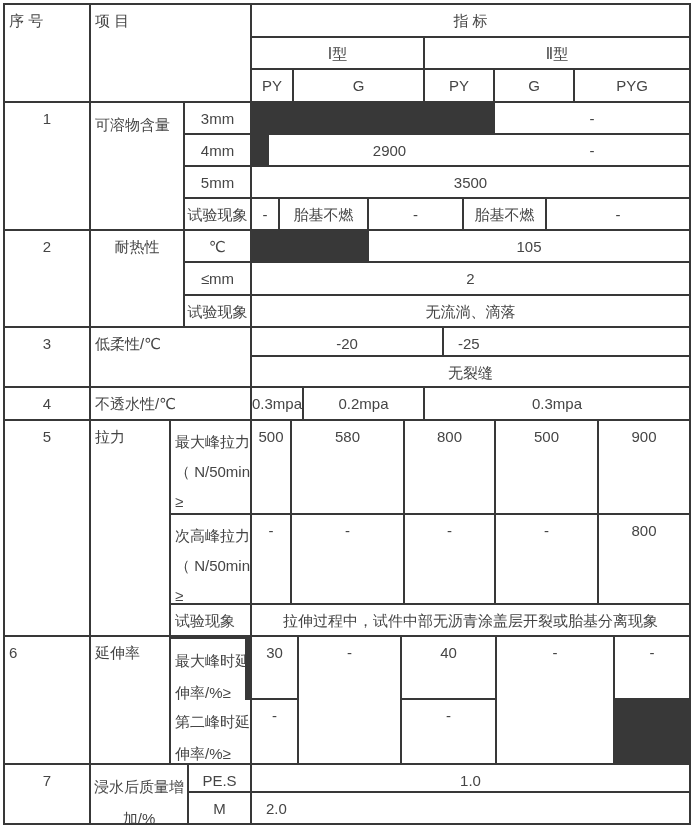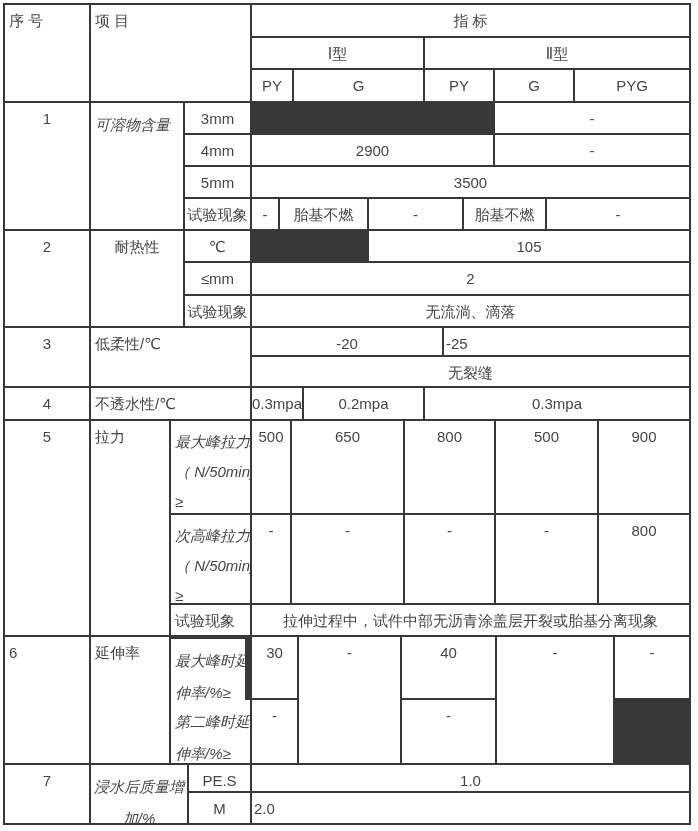"可溶物含量" .ln { font-style: italic -> none }
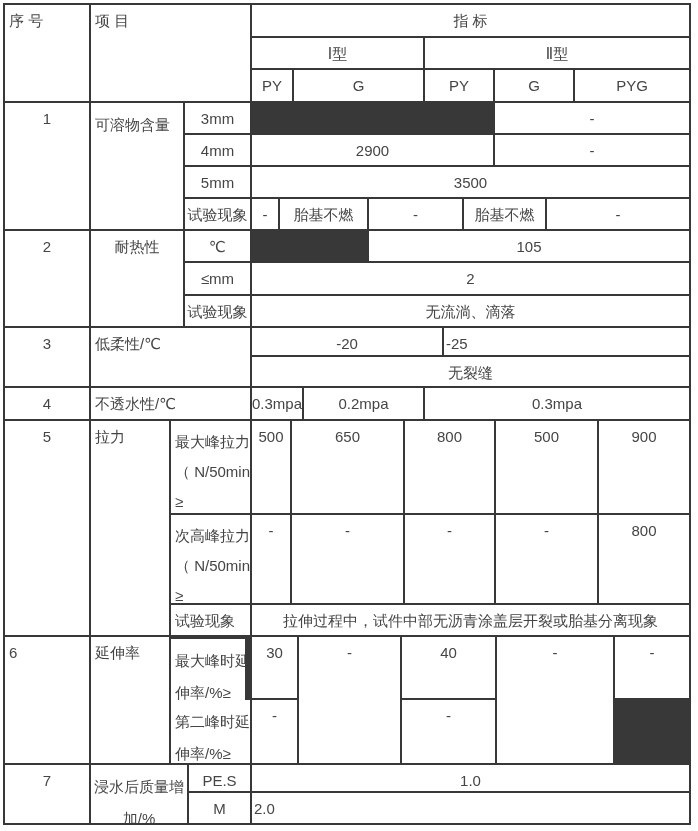"2900" div.c { left: 249px -> 266px }
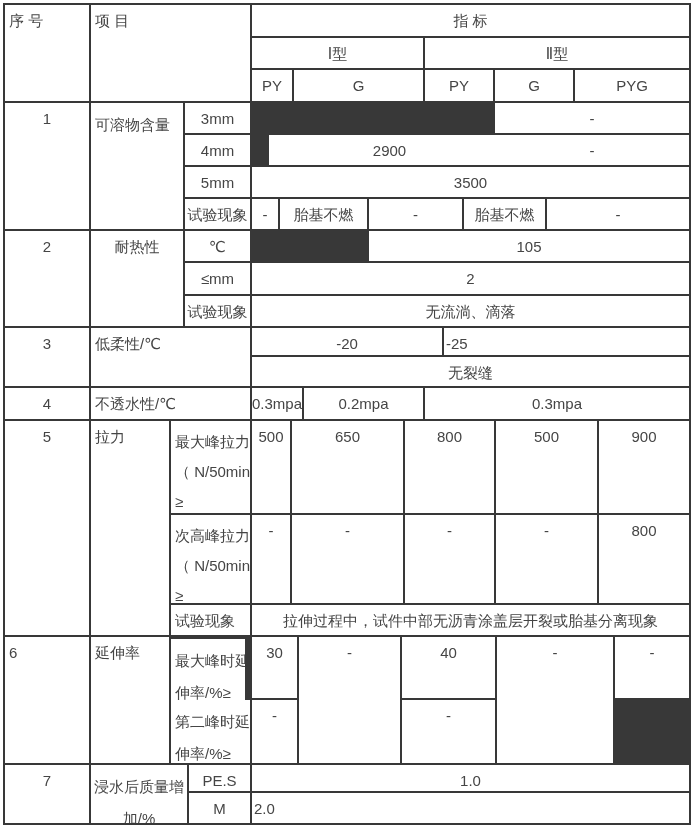"-25" .pl2 { padding-left: 2px -> 14px }
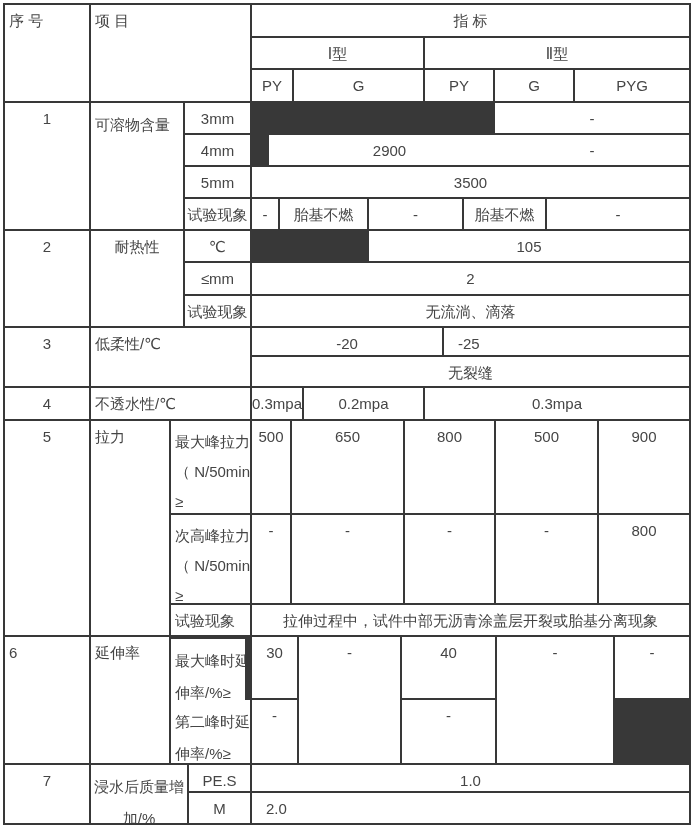"650" div.c { text: 650 -> 580 }
